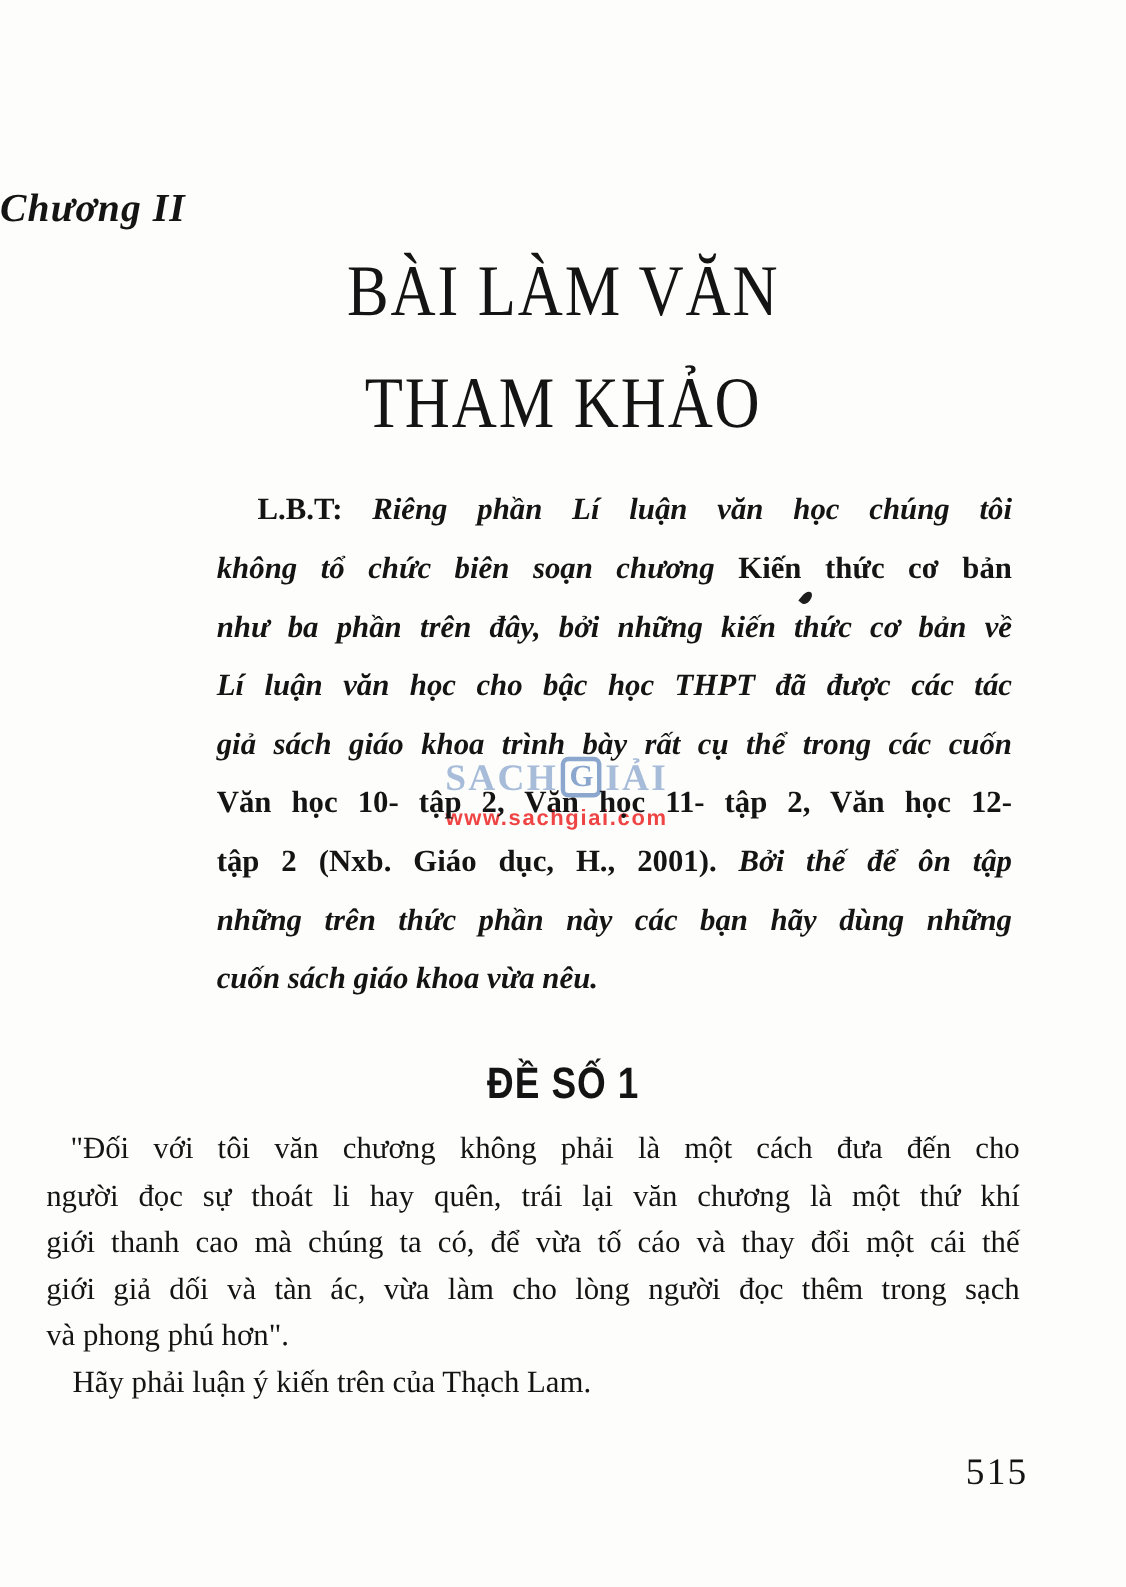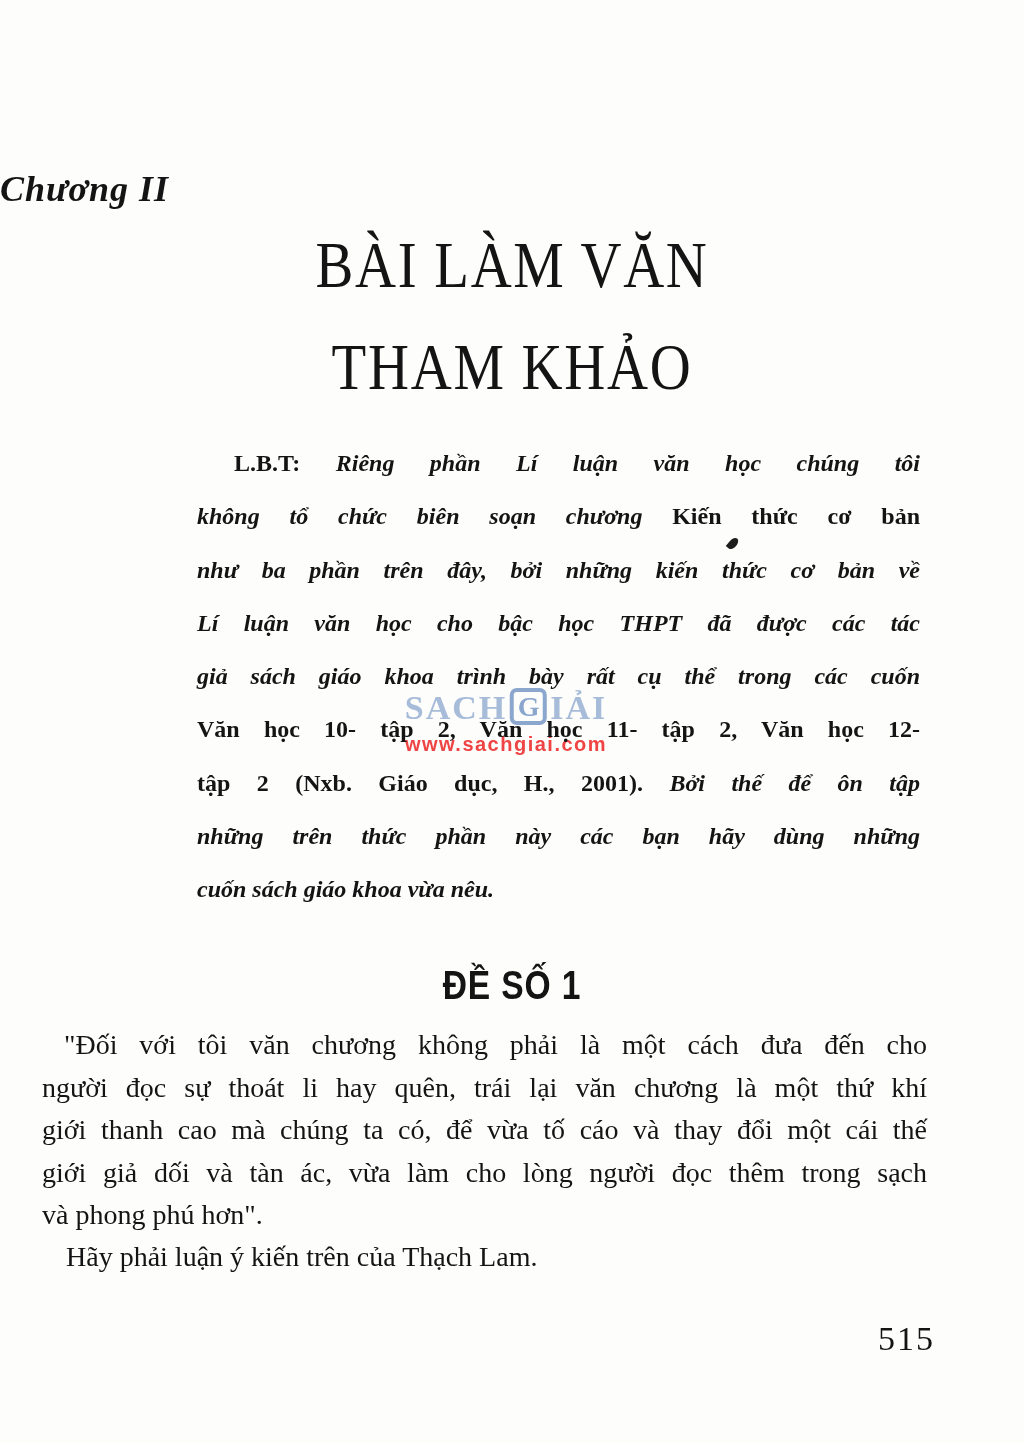"L.B.T: Riêng phần Lí luận" .lbt-paragraph { font-size: 24px -> 28px }
